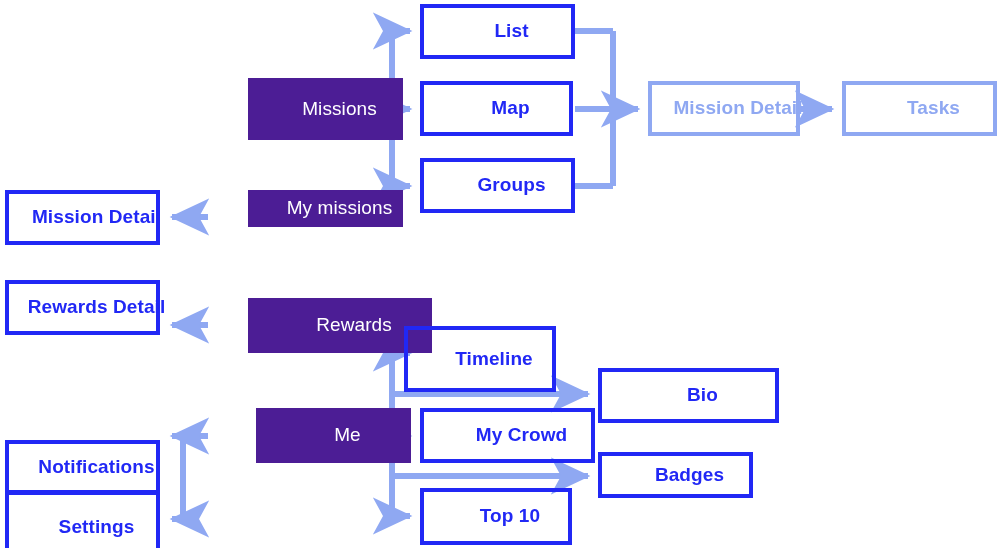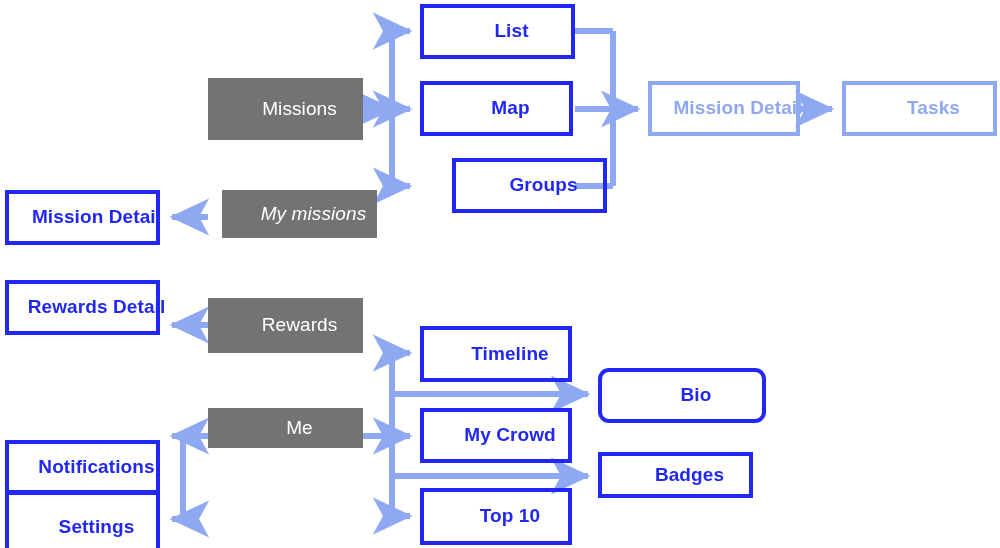"Missions" .node.filled { background: #737373 -> #4c1d95; margin-left: none -> 40px }
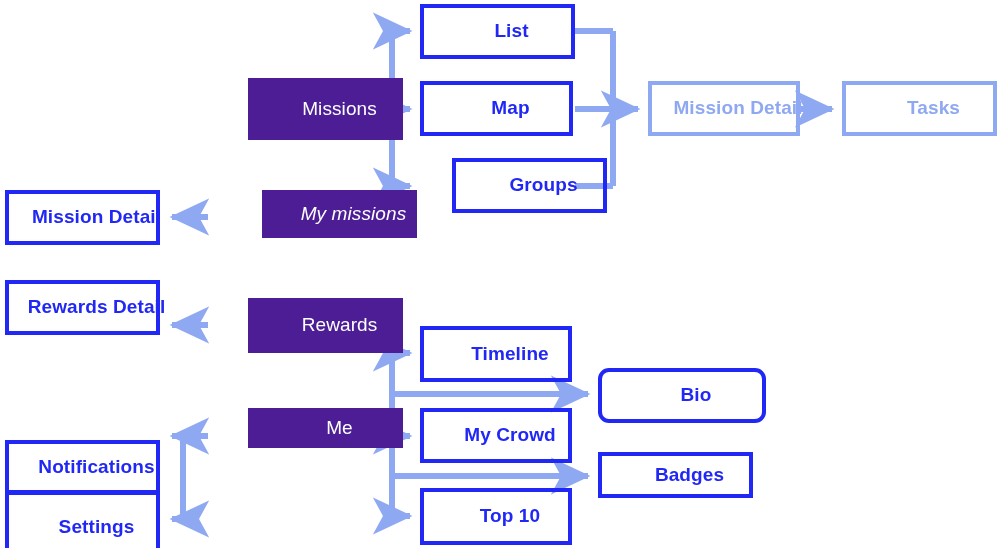"Groups" div.node { margin-left: 32px -> none }
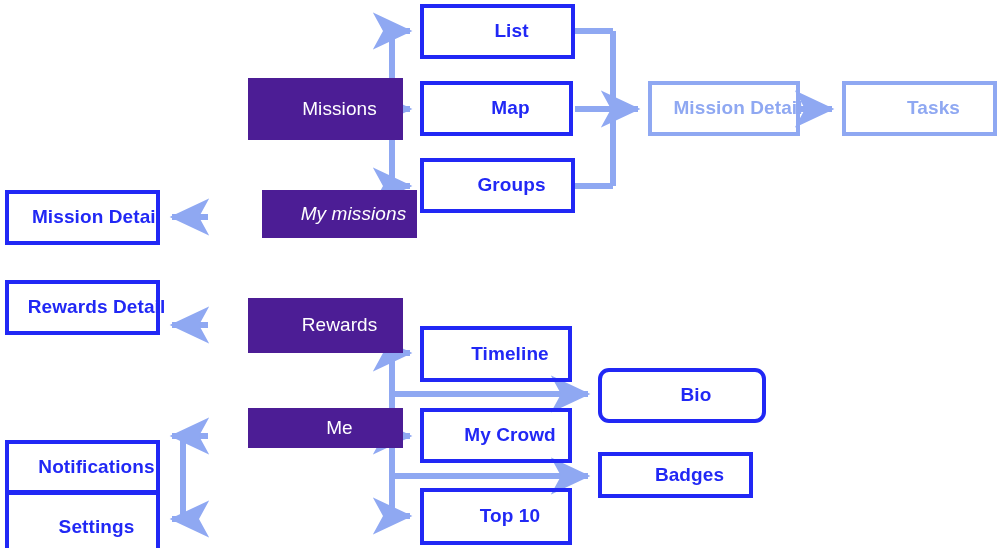"My missions" div.node { font-style: italic -> none; height: 48px -> 37px; left: 222px -> 208px }
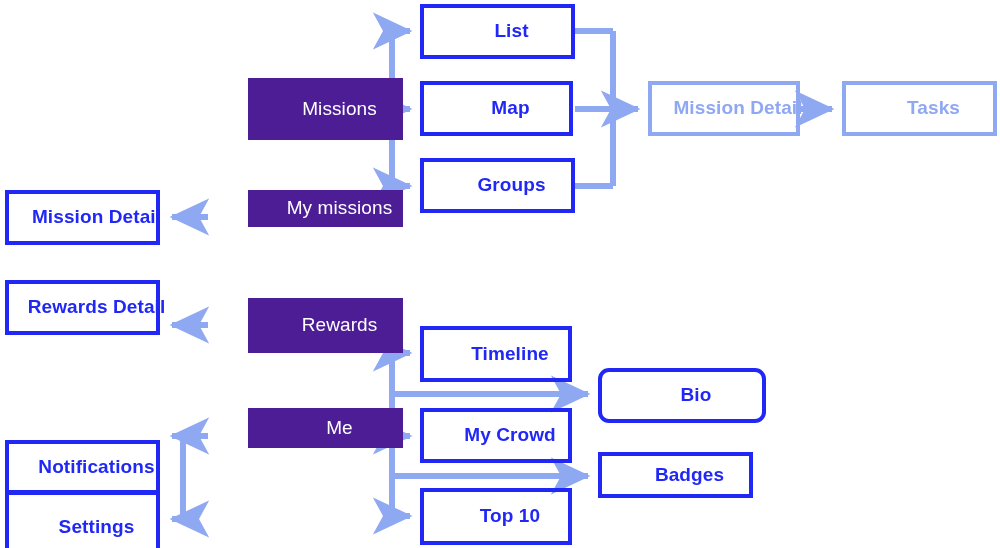"Rewards" div.node { width: 155px -> 184px }
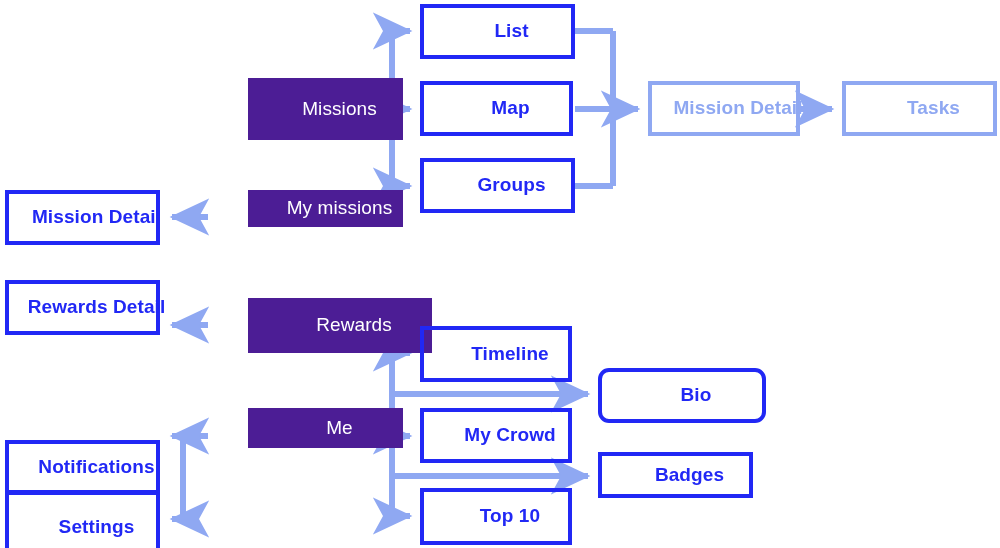"Timeline" div.node { height: 56px -> 66px; left: 420px -> 404px }
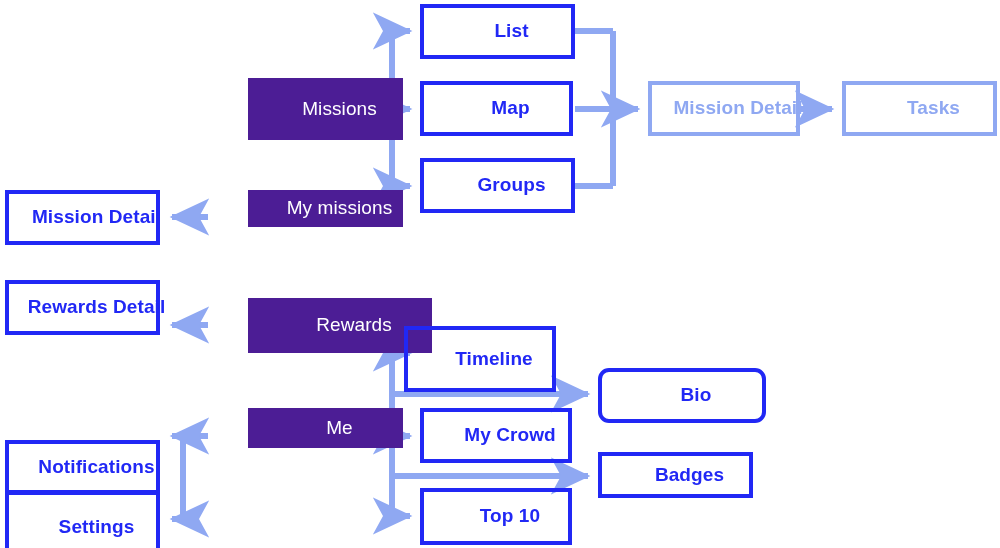"Bio" div.node { border-radius: 11px -> none; width: 168px -> 181px }
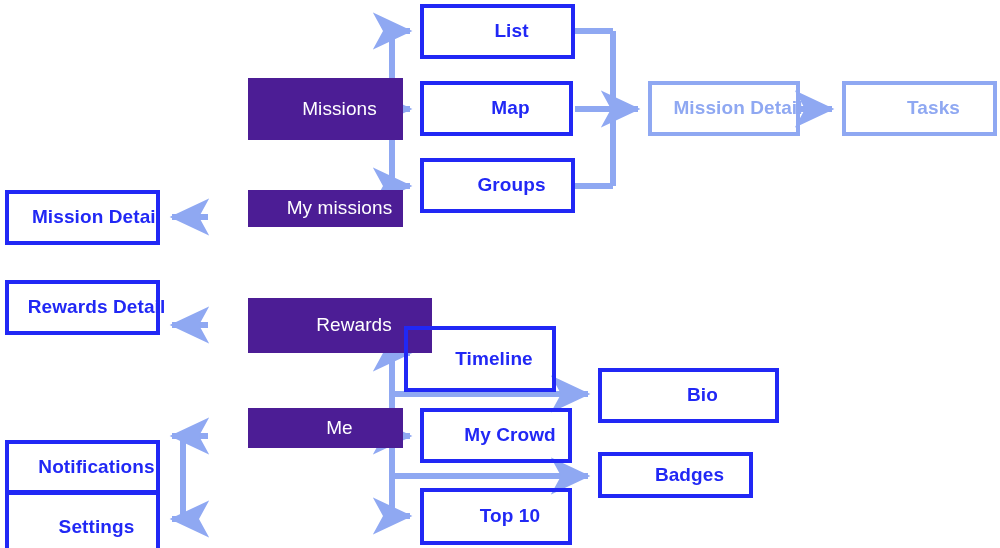"Me" div.node { height: 40px -> 55px; left: 208px -> 216px }
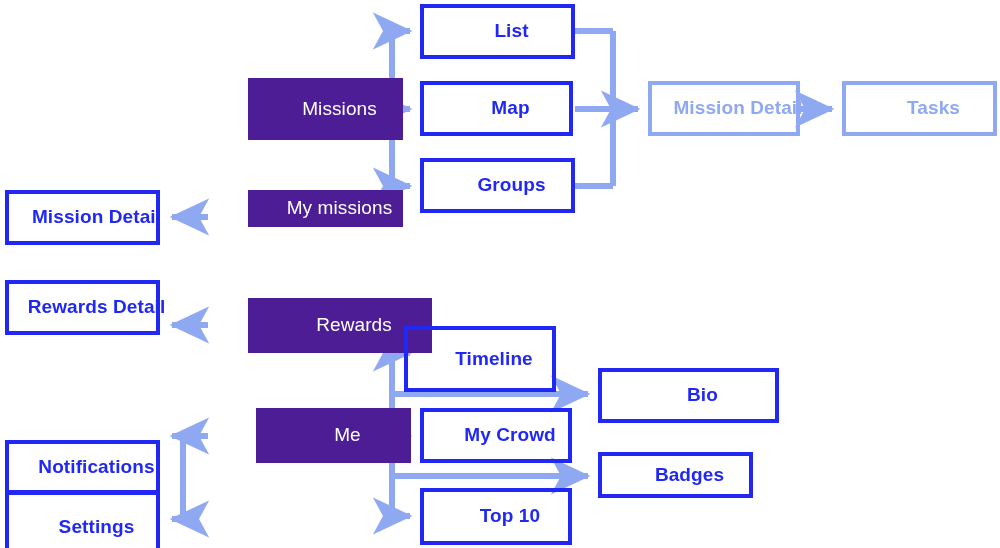"My Crowd" div.node { width: 152px -> 175px }
